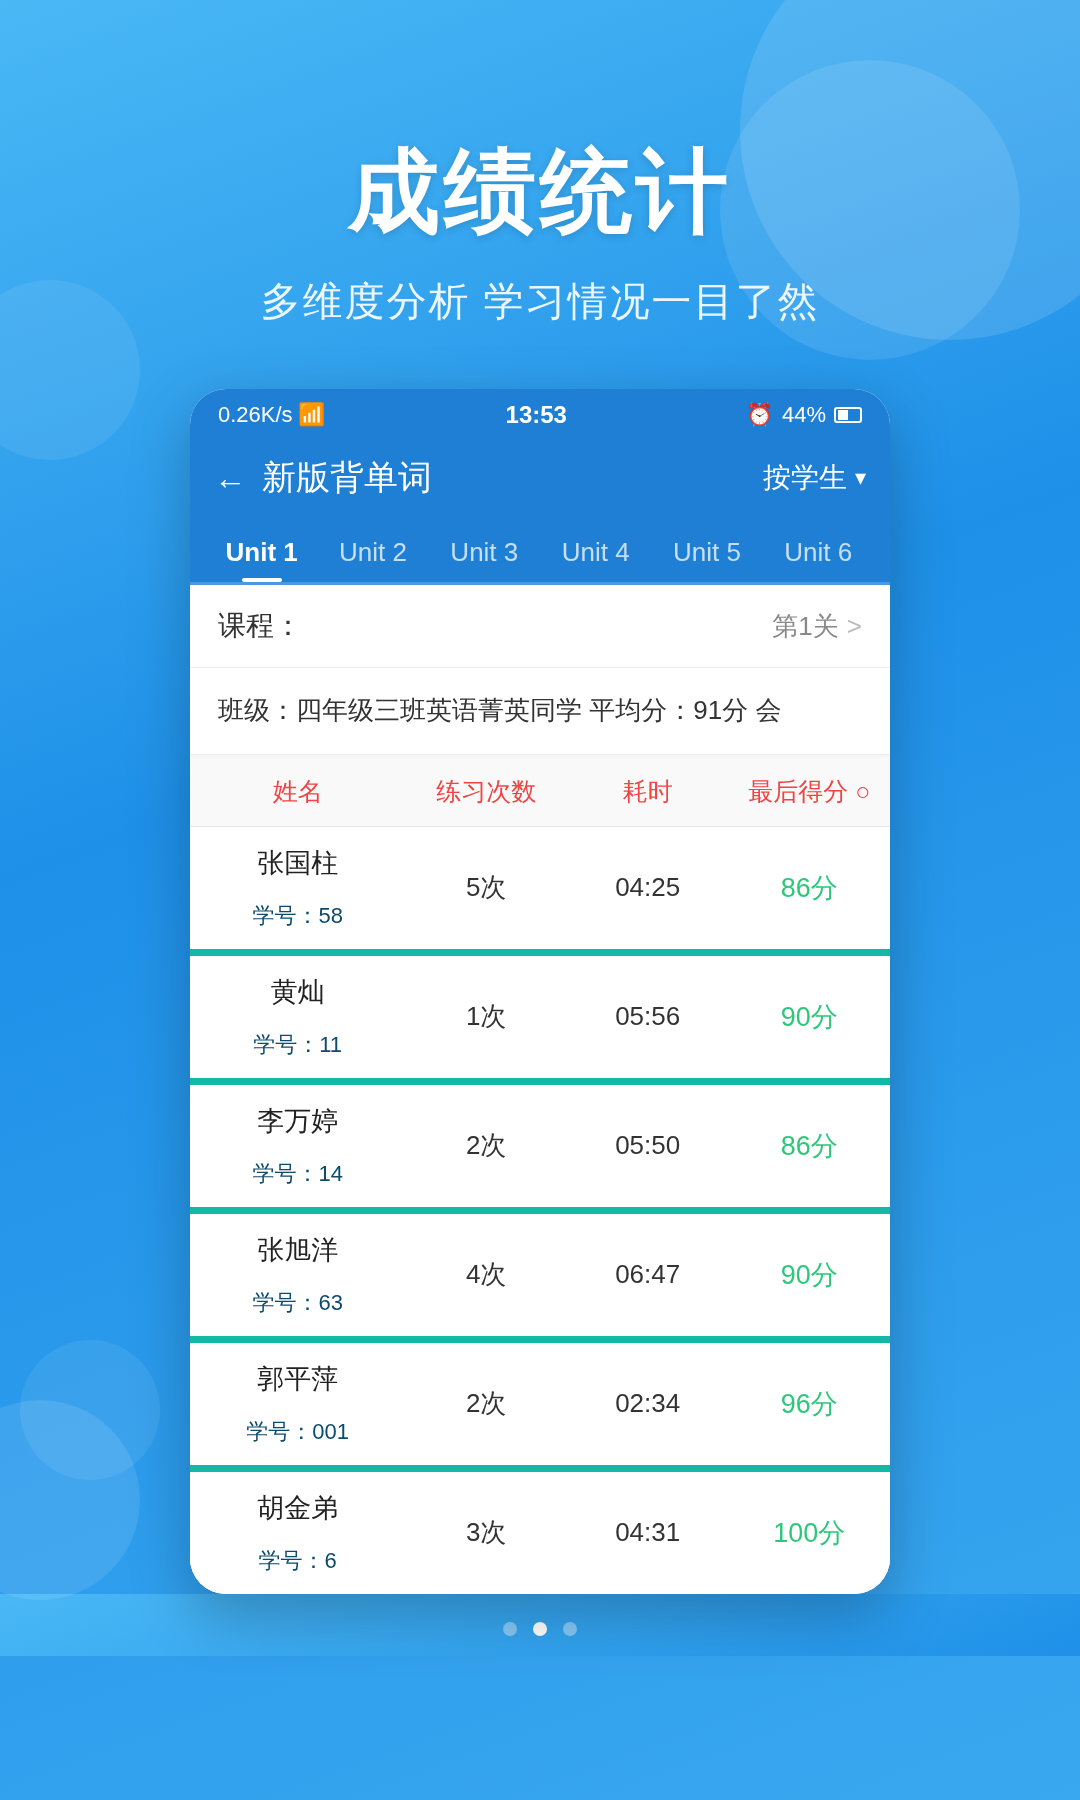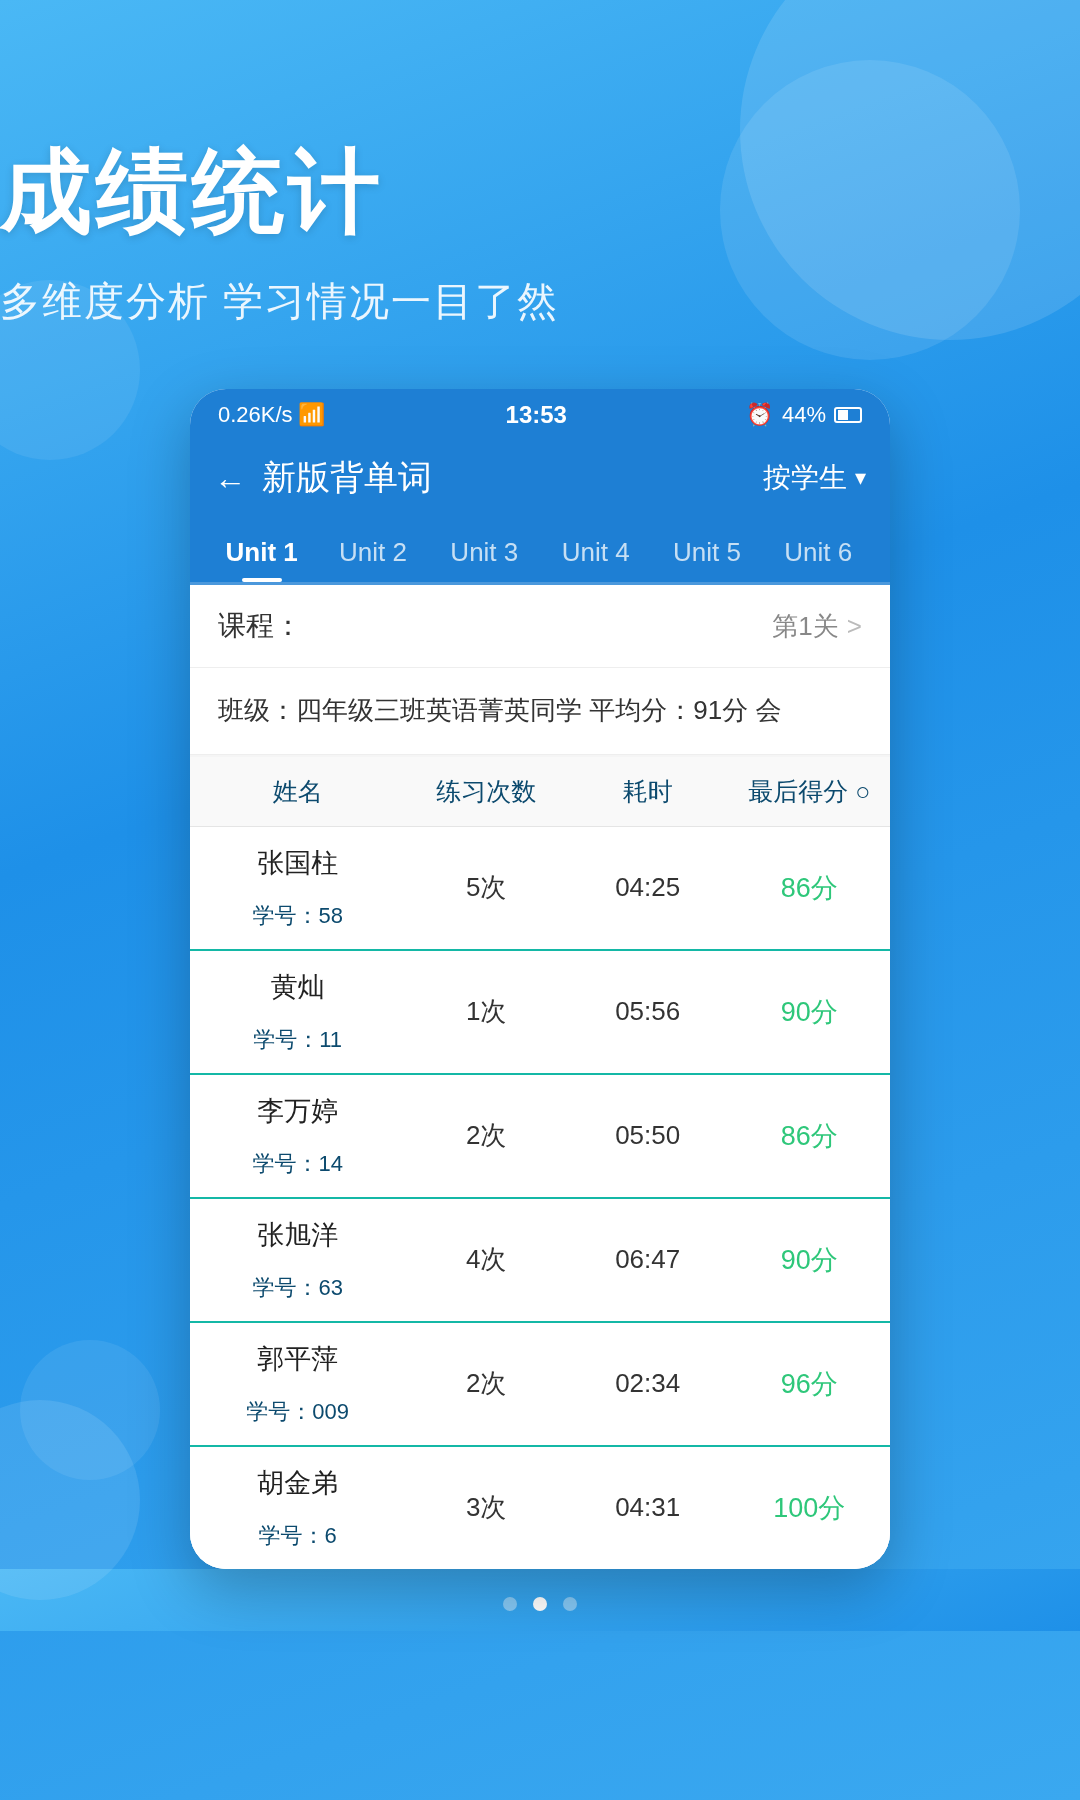"成绩统计" .header-area { text-align: left -> center }
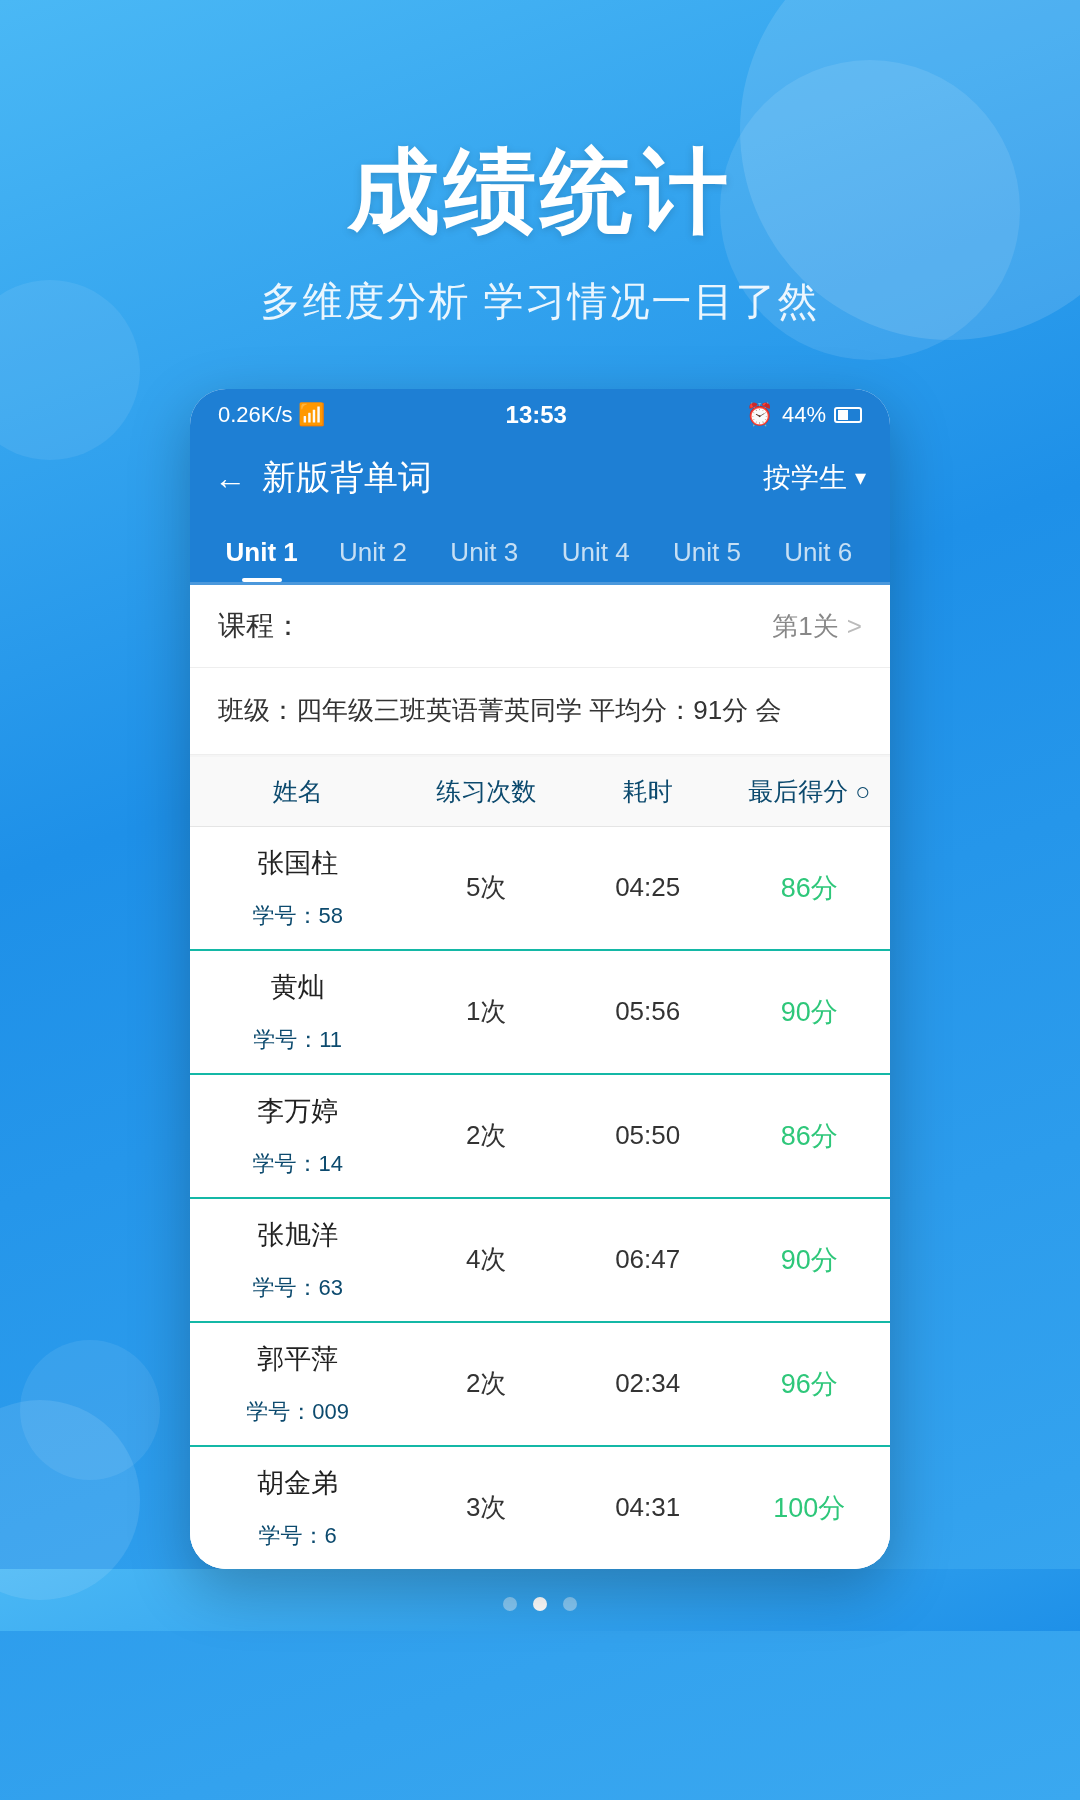"姓名" .th { color: #0c4a6e -> #ef4444 }
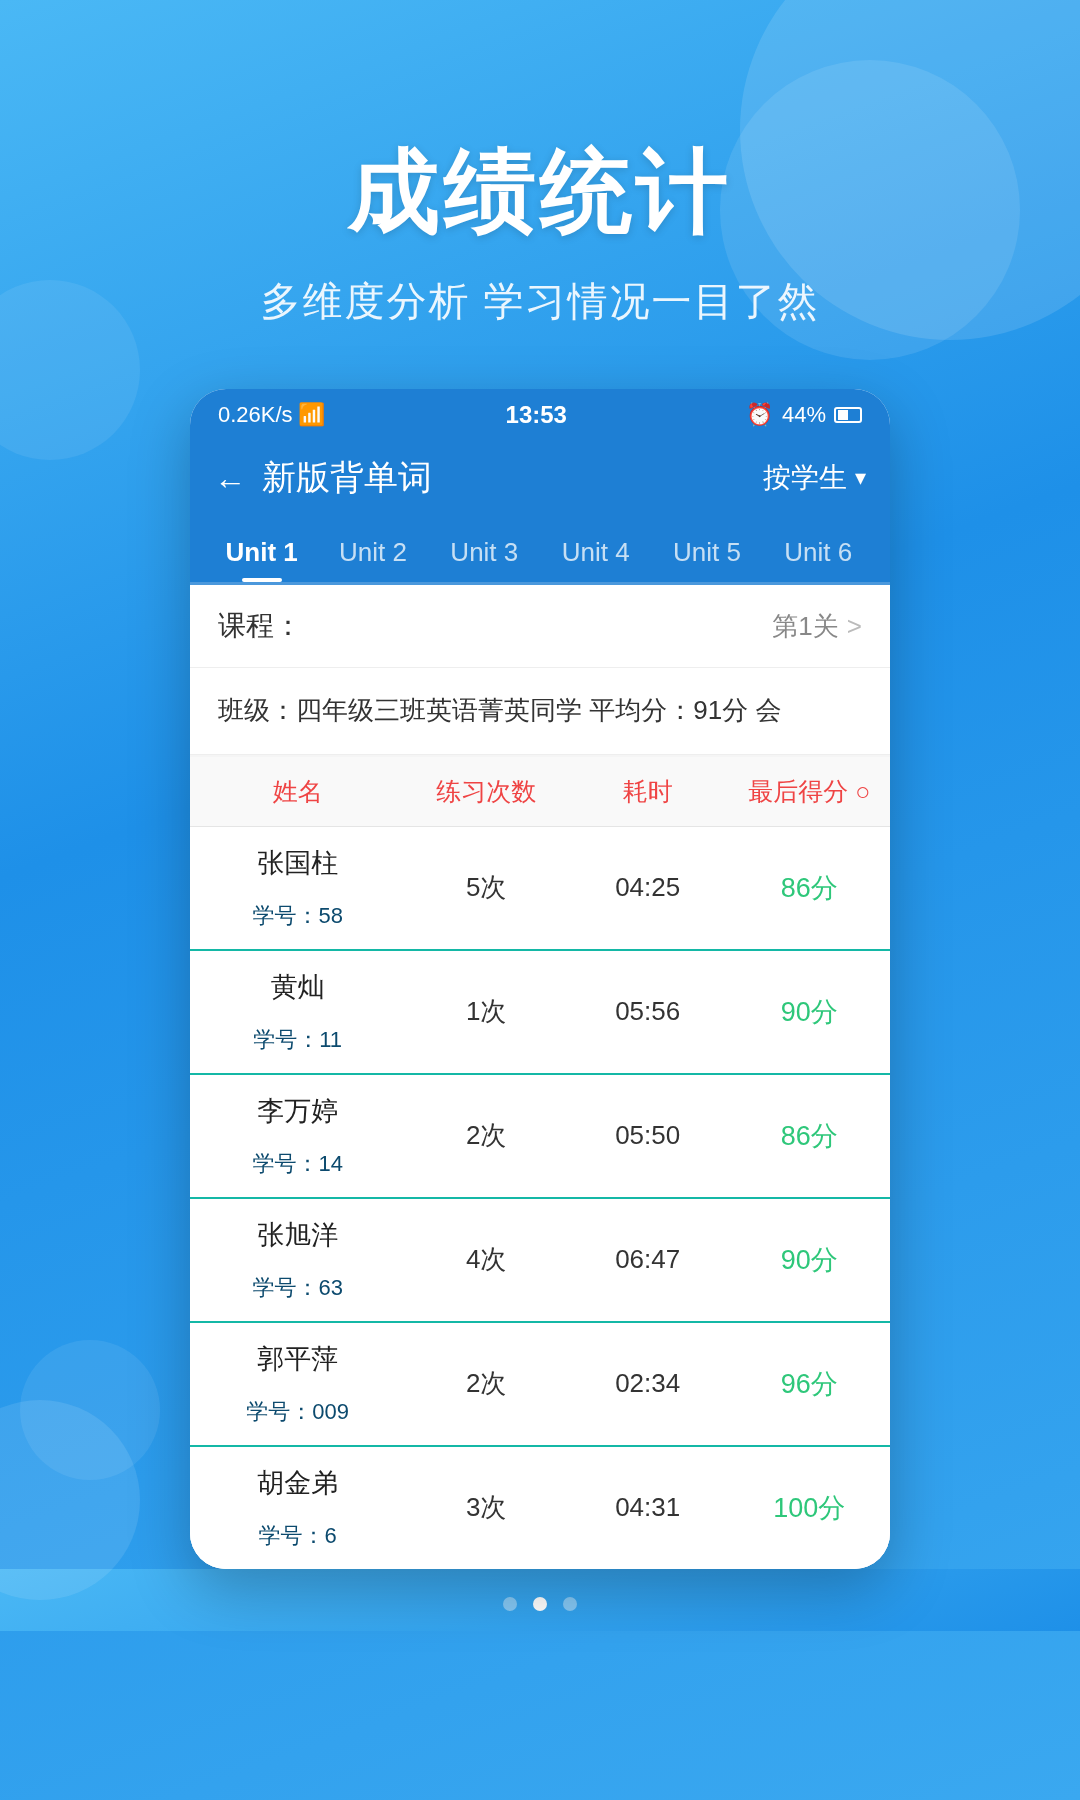"张国柱" .table-row { border-bottom: 2px solid #14b8a6 -> 7px solid #14b8a6 }
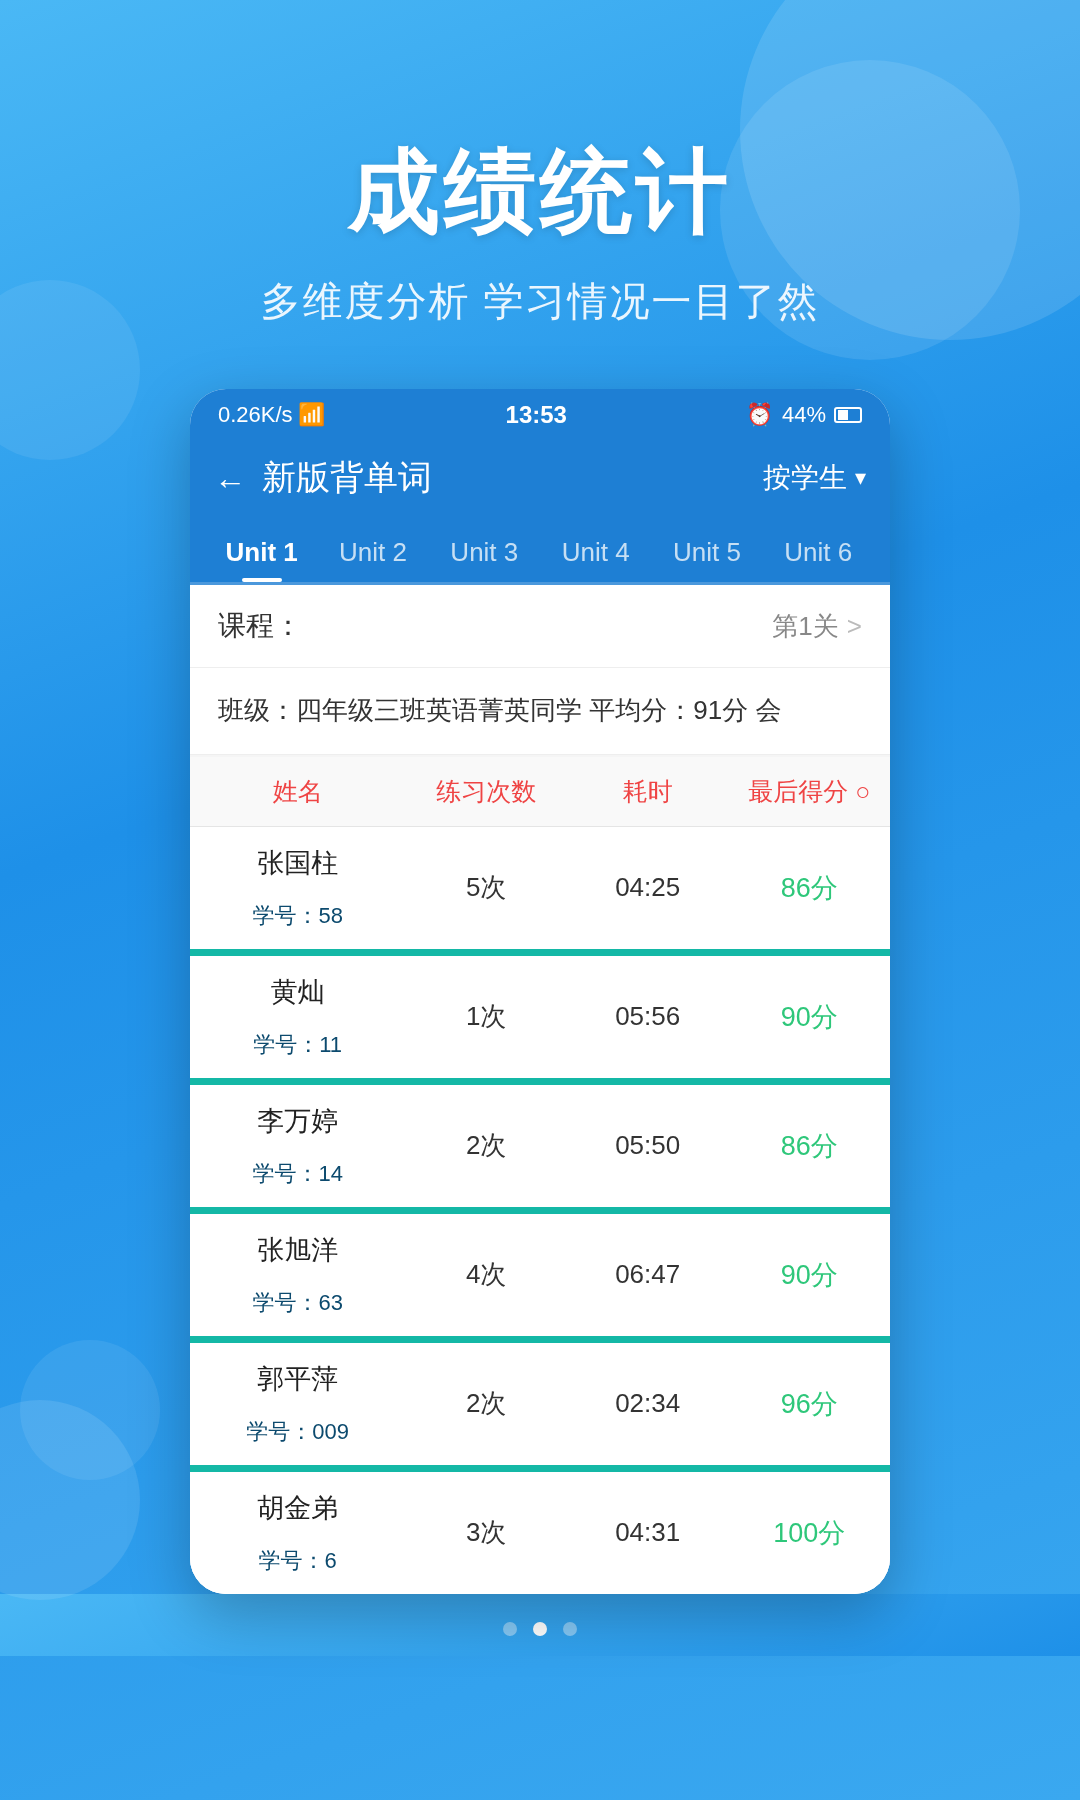"学号：009" div.student-id { text: 009 -> 001 }
